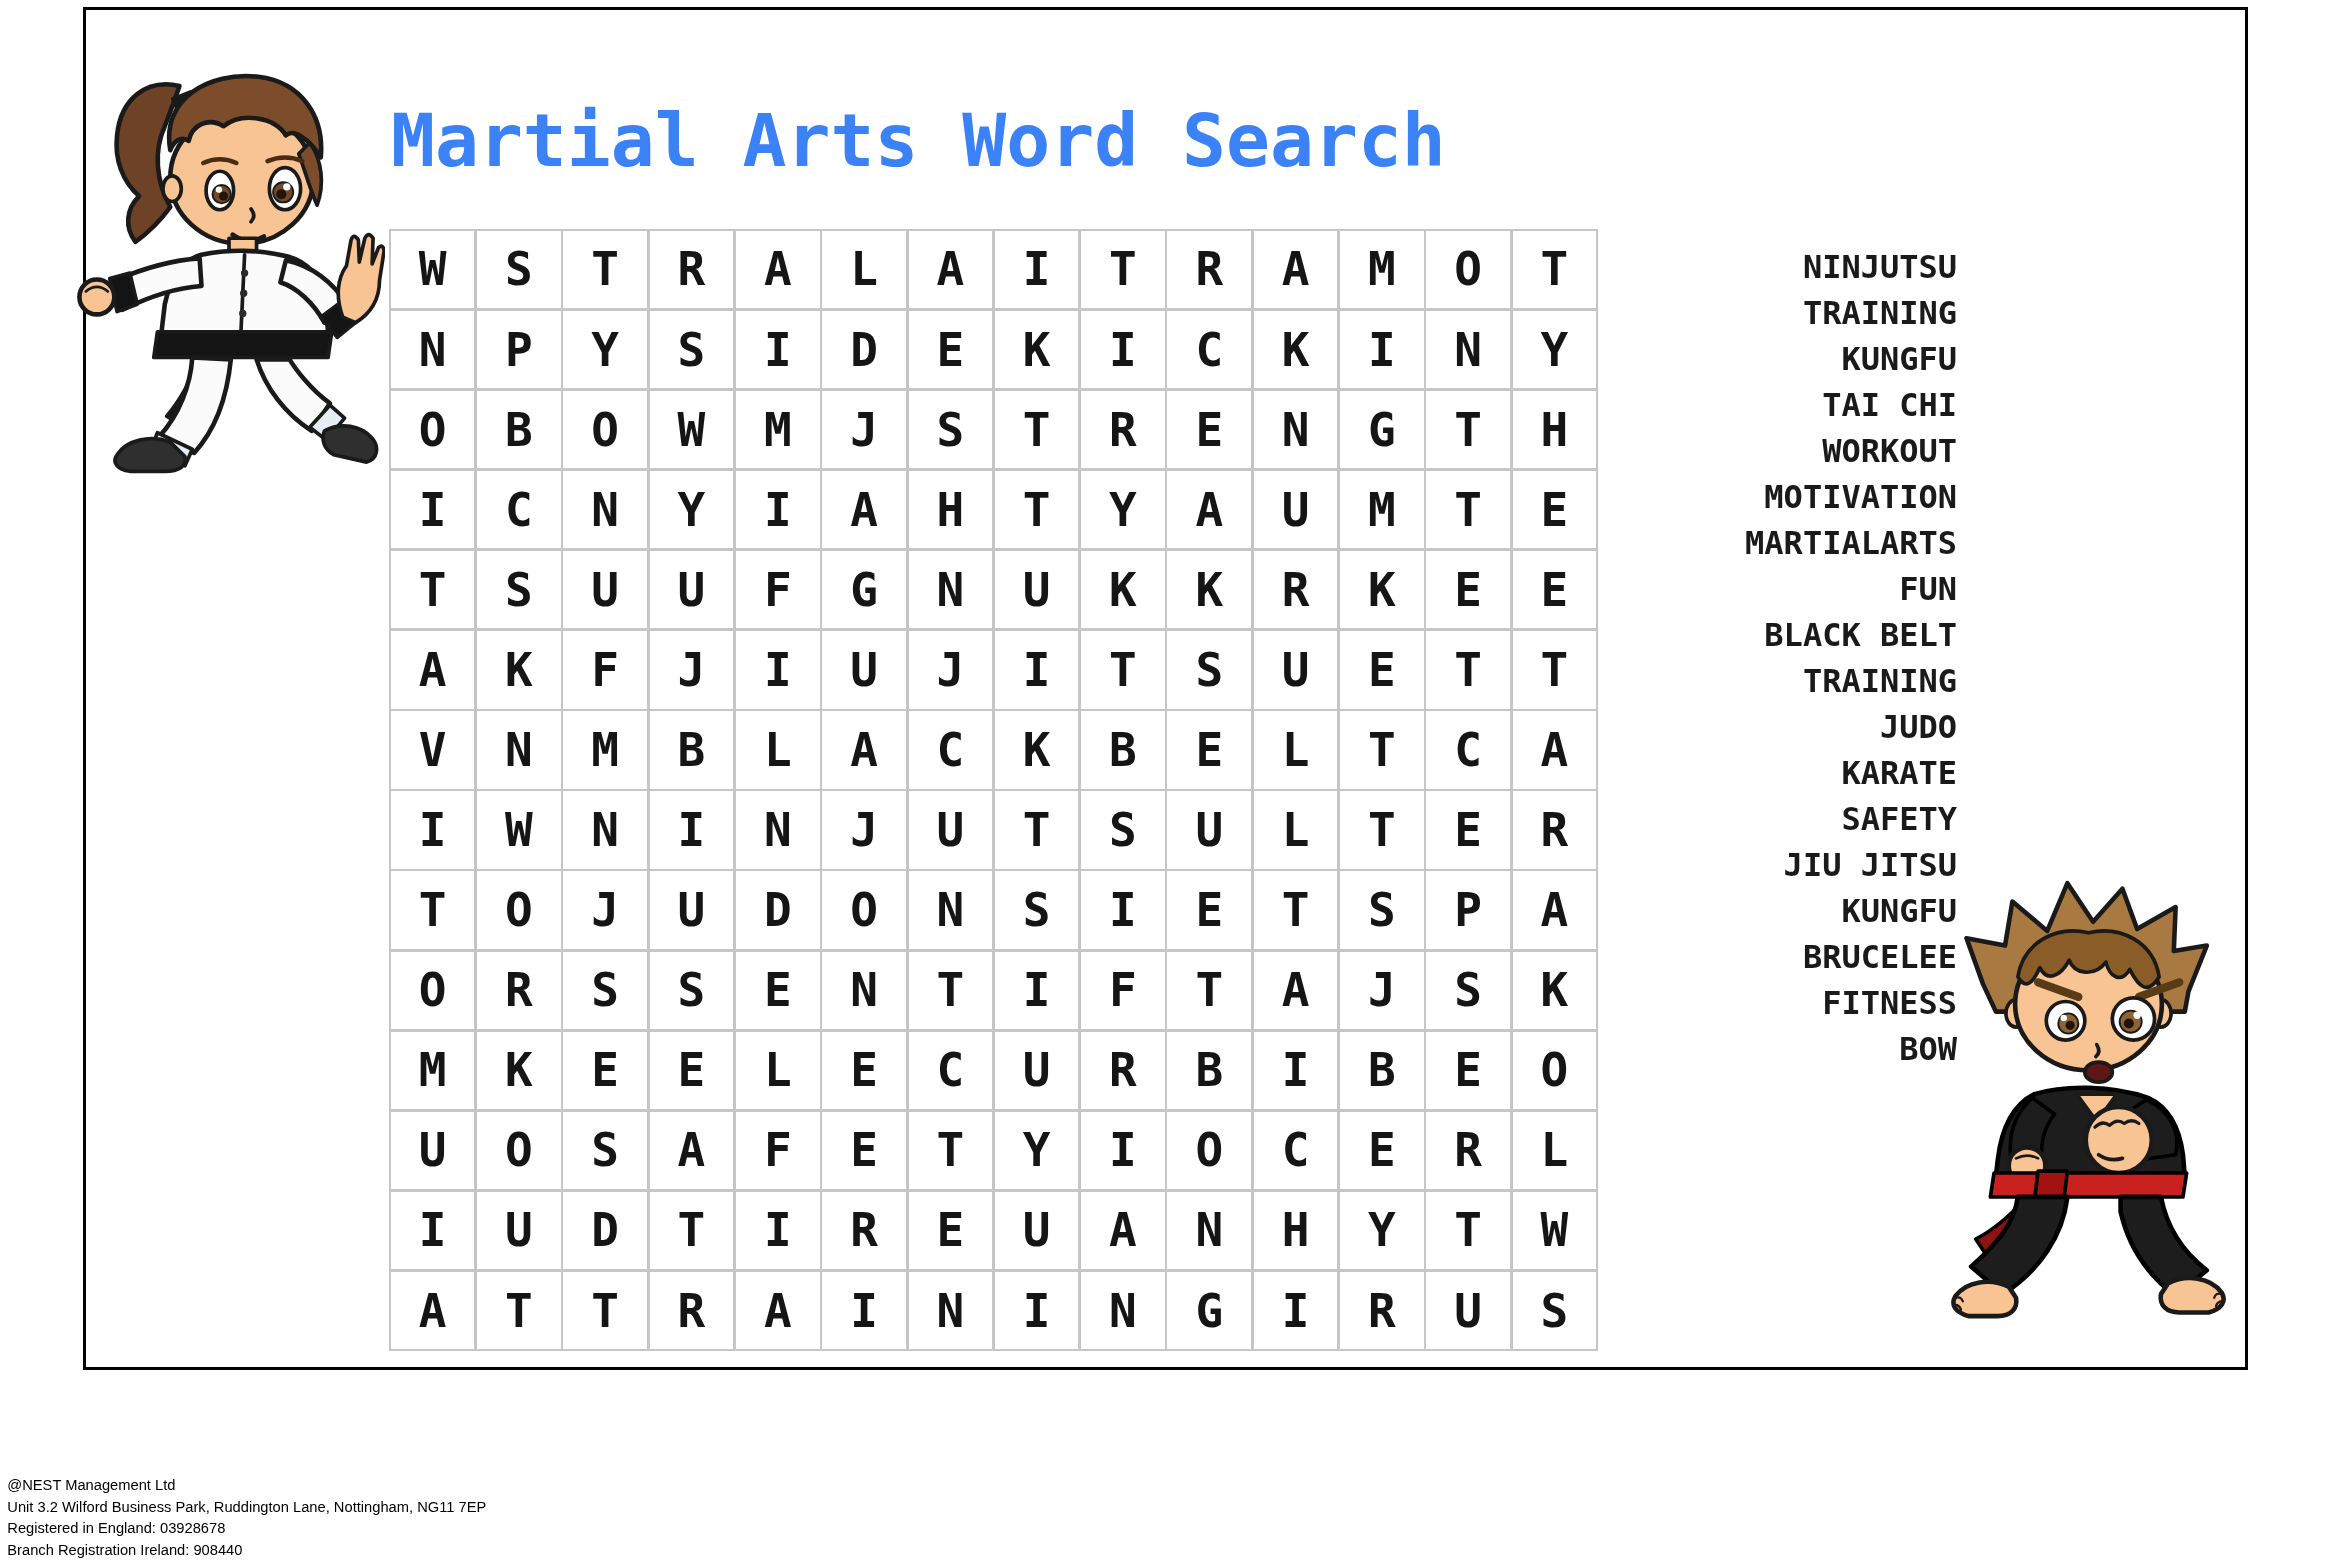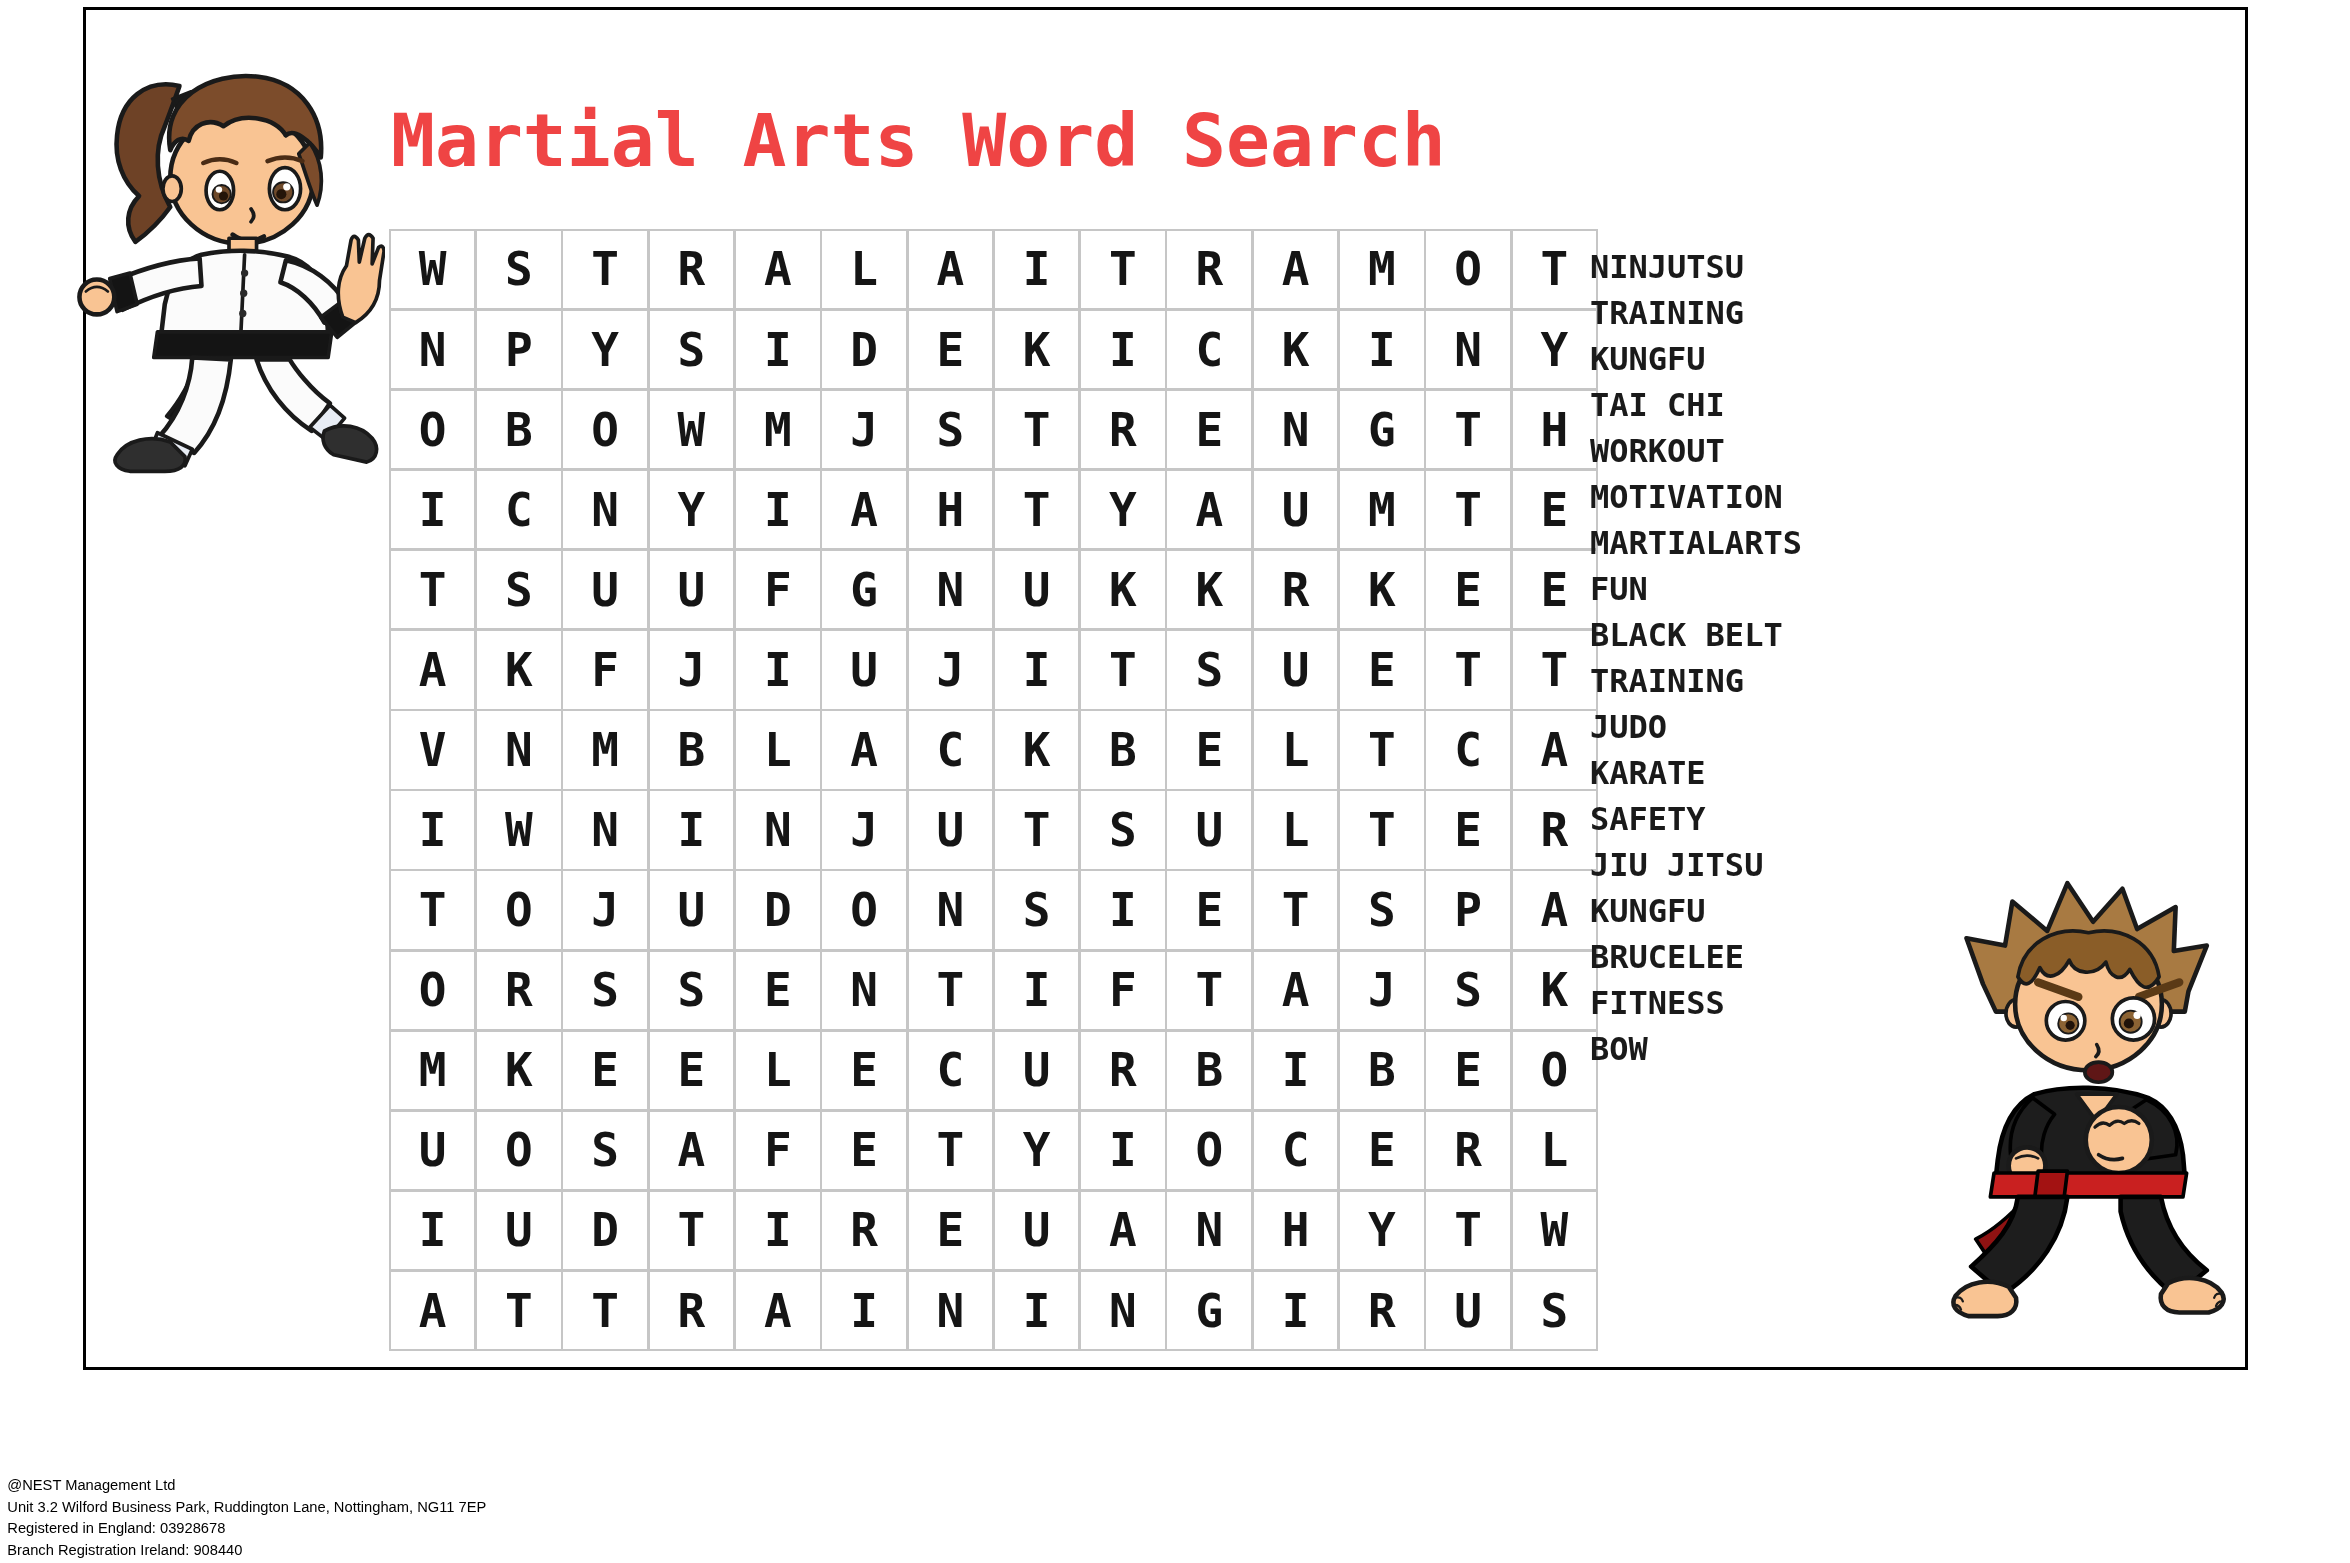"Martial Arts Word Search" .title { color: #ef4444 -> #3b82f6 }
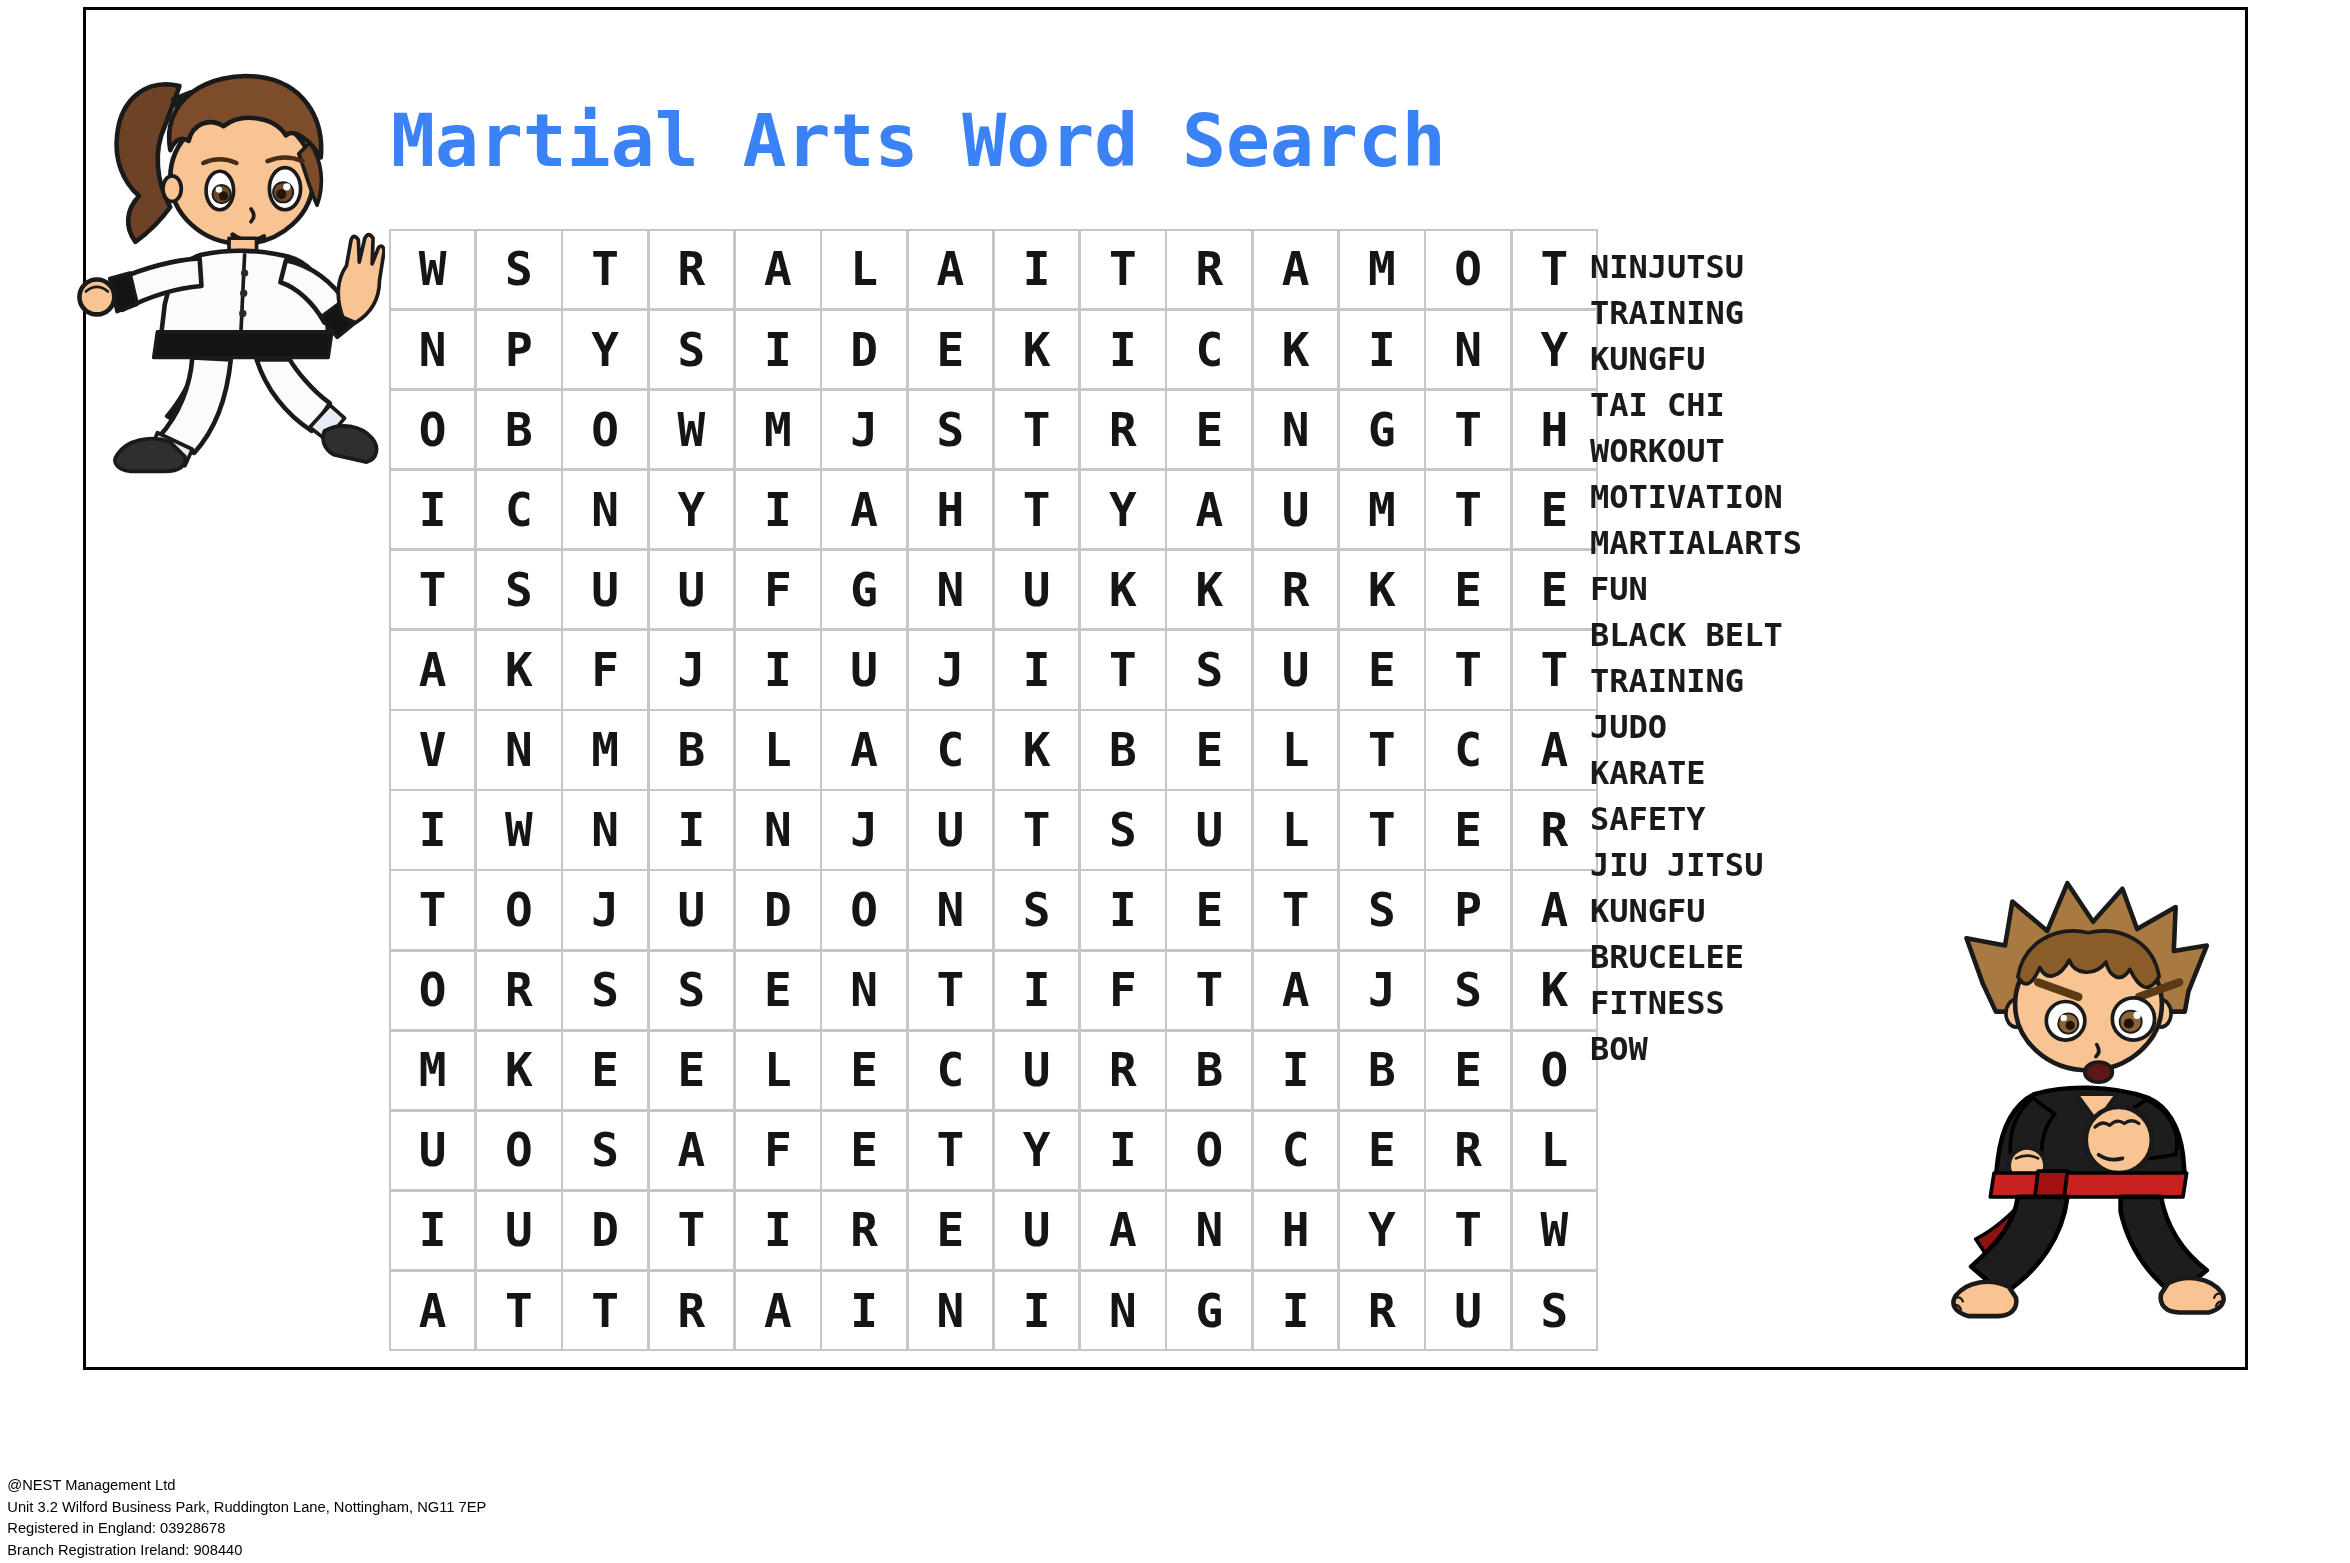"NINJUTSU" .words { text-align: left -> right }
